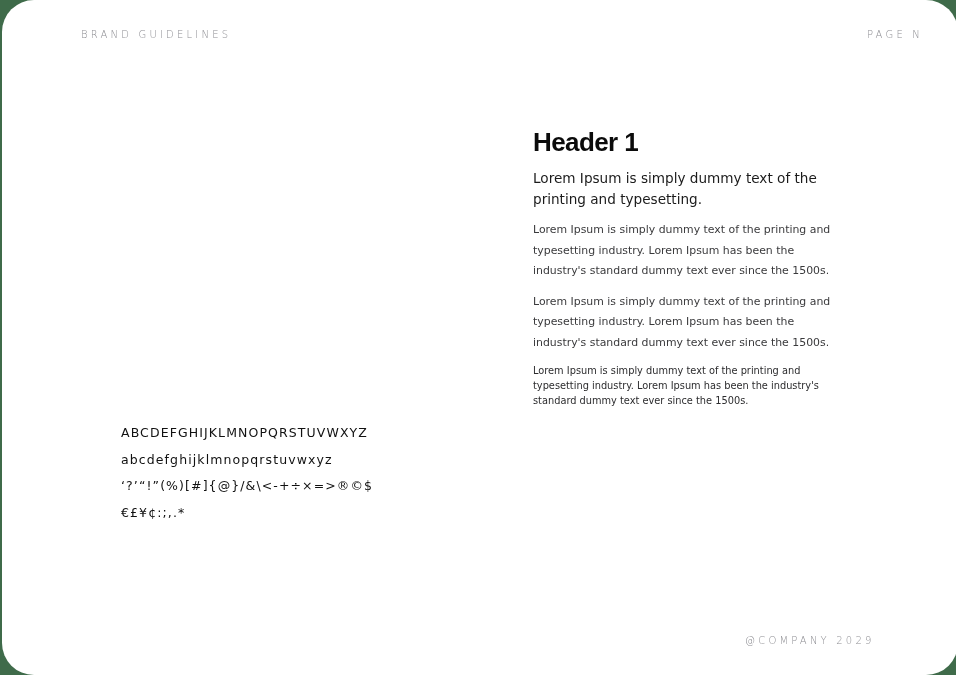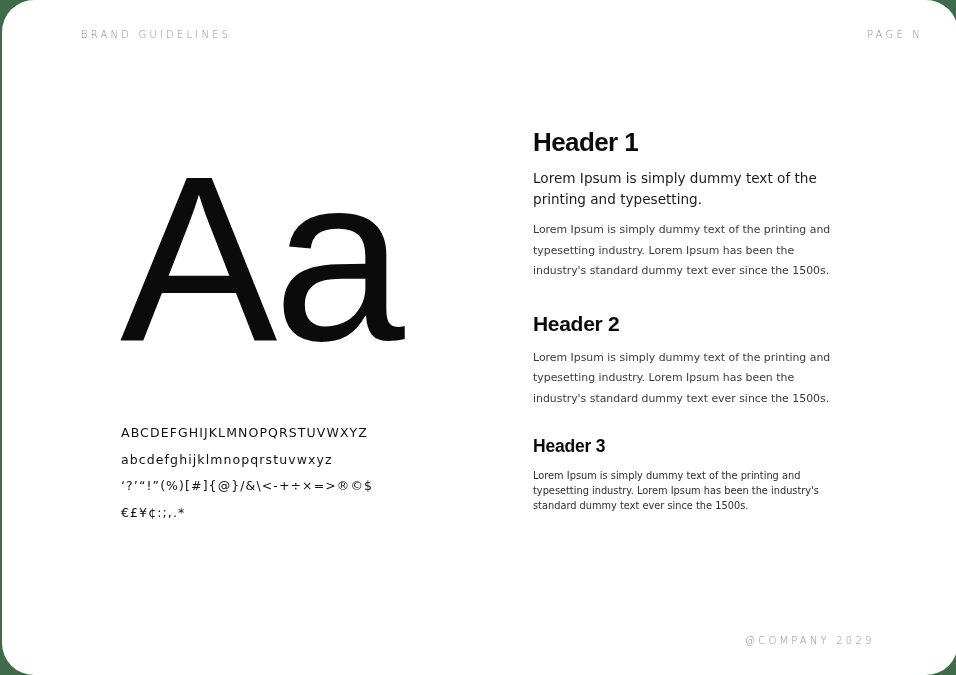"Aa" div.aa { html: <div>Aa</div> -> none }
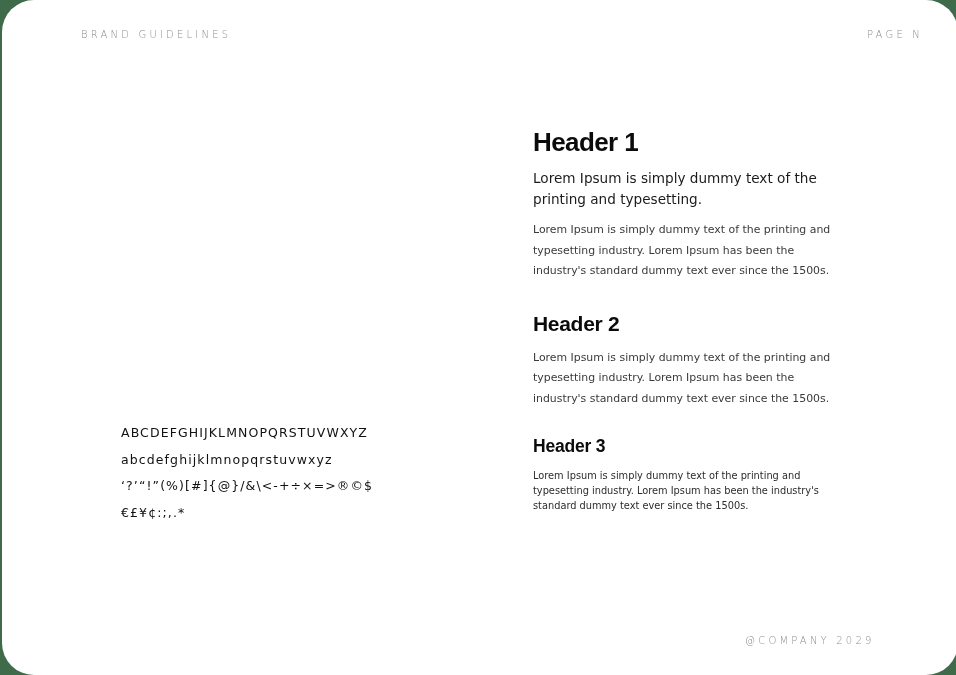"Header 2" h2.h2 { html: <h2>Header 2</h2> -> none }
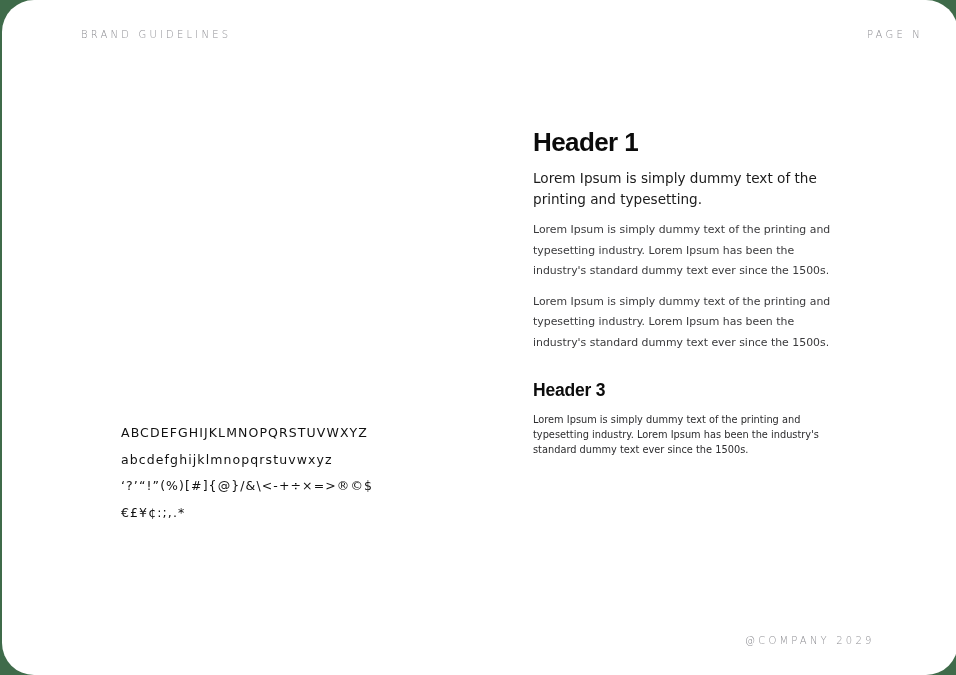"Header 3" h3.h3 { html: <h3>Header 3</h3> -> none }
